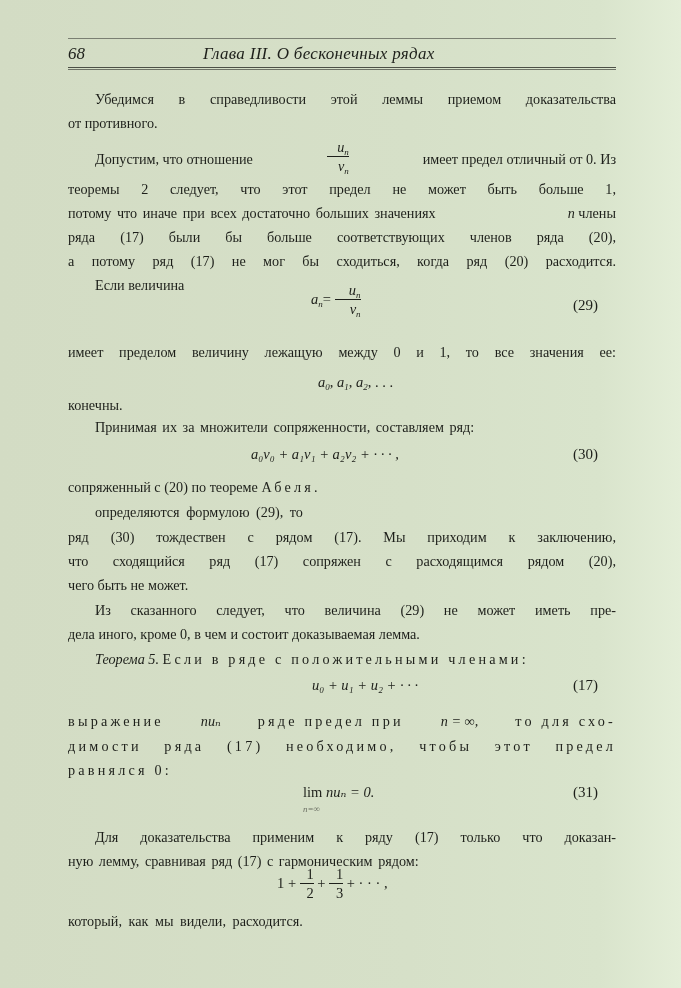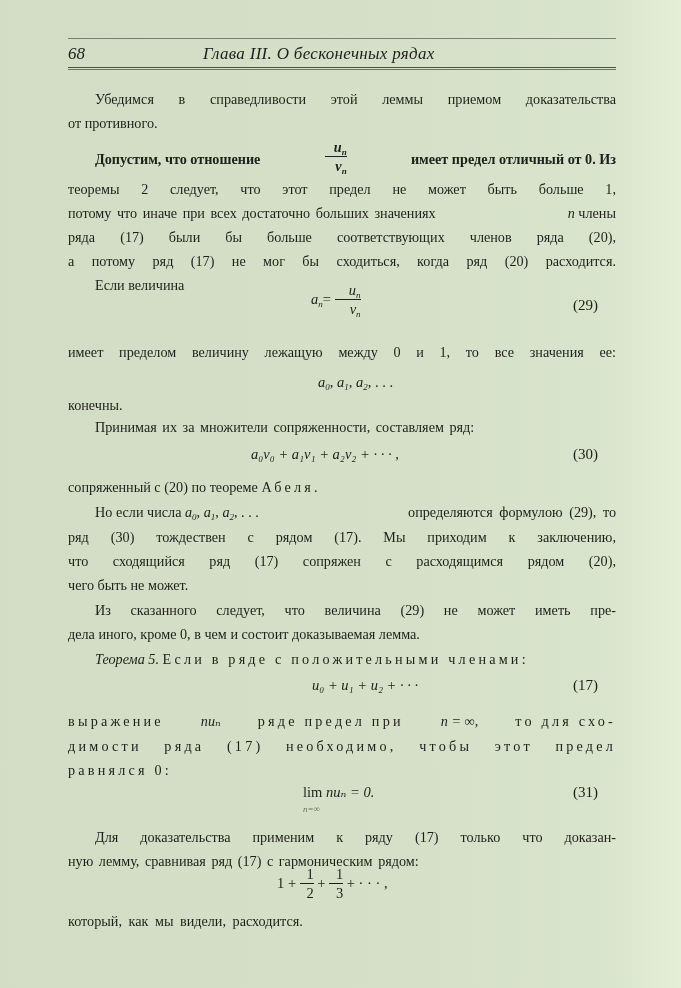"Допустим, что отношение" div.line { font-weight: bold -> none }
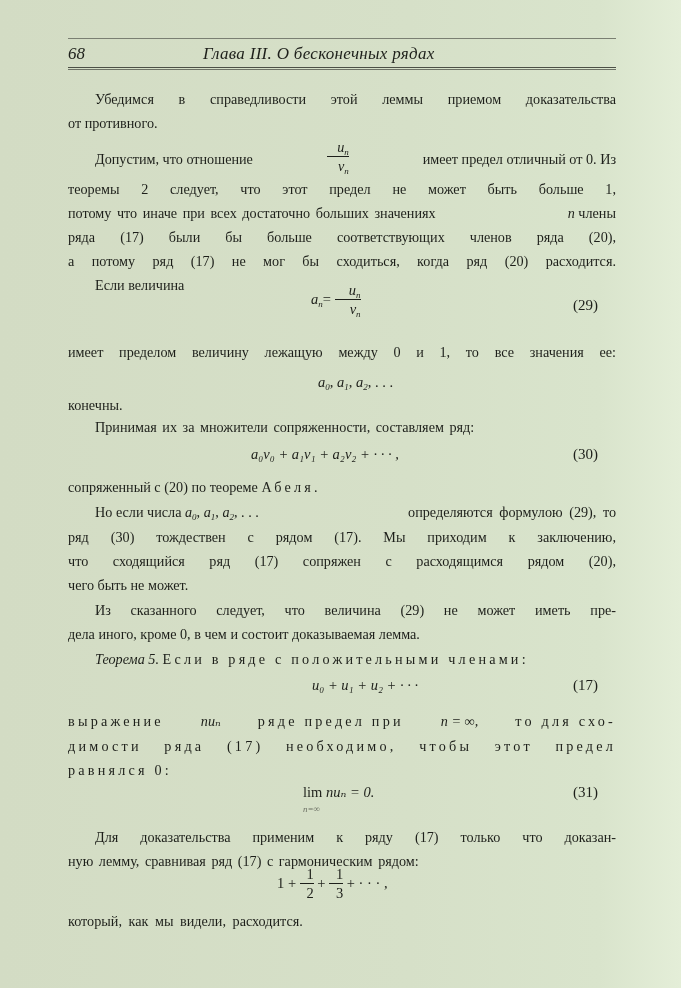"Но если числа a0, a1," span { html: <span><span>Но если числа</span> <i>a<sub>0</sub></i>, <i>a<sub>1</sub></i>, <i>a<sub>2</sub></i>, . . .</span> -> none }
